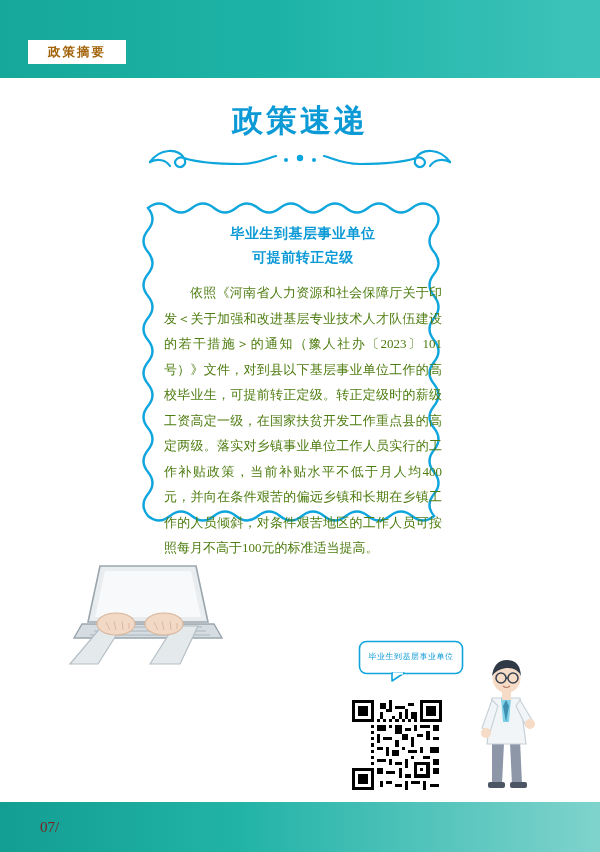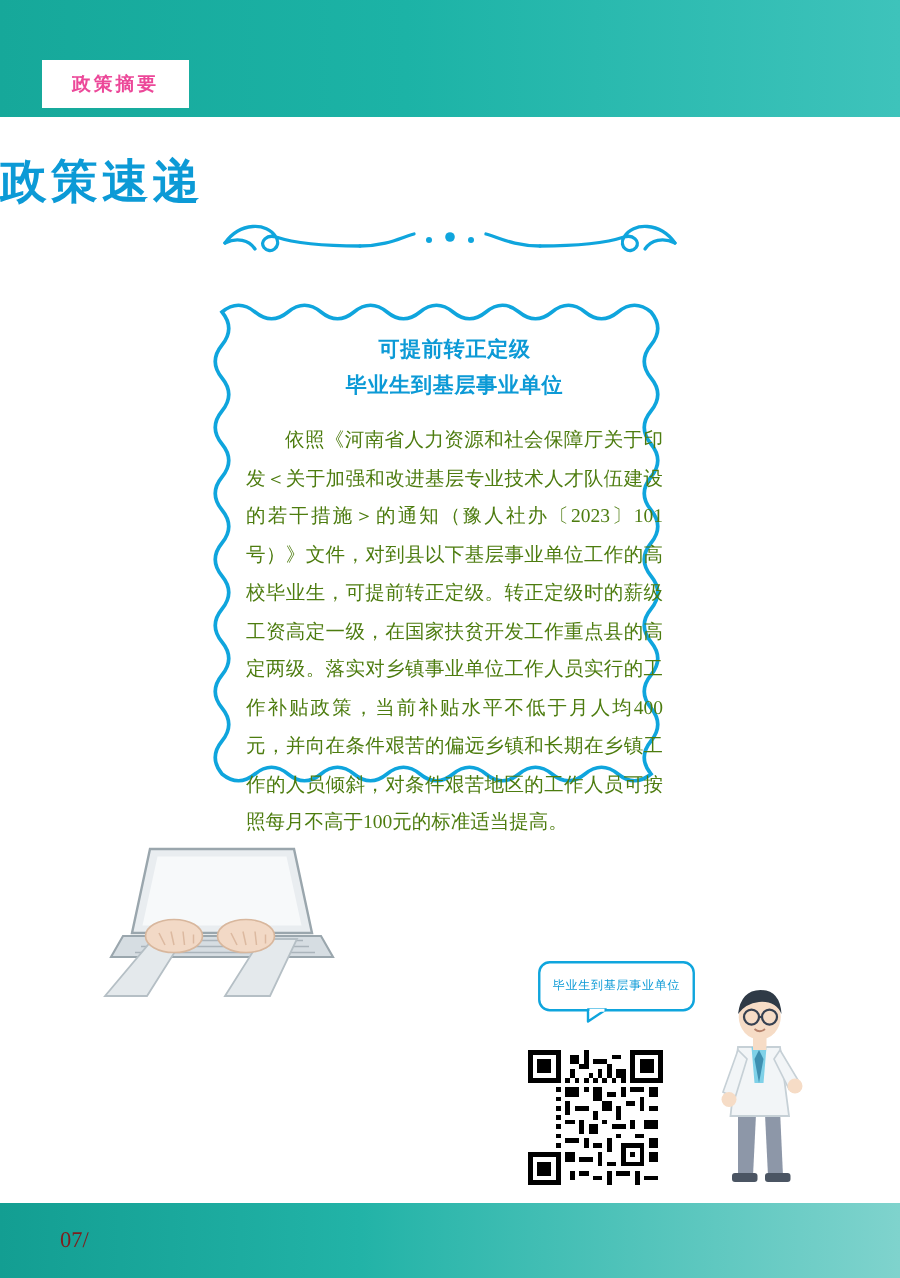"政策摘要" .top-tag { color: #ec4899 -> #a16207; height: 32px -> 24px }
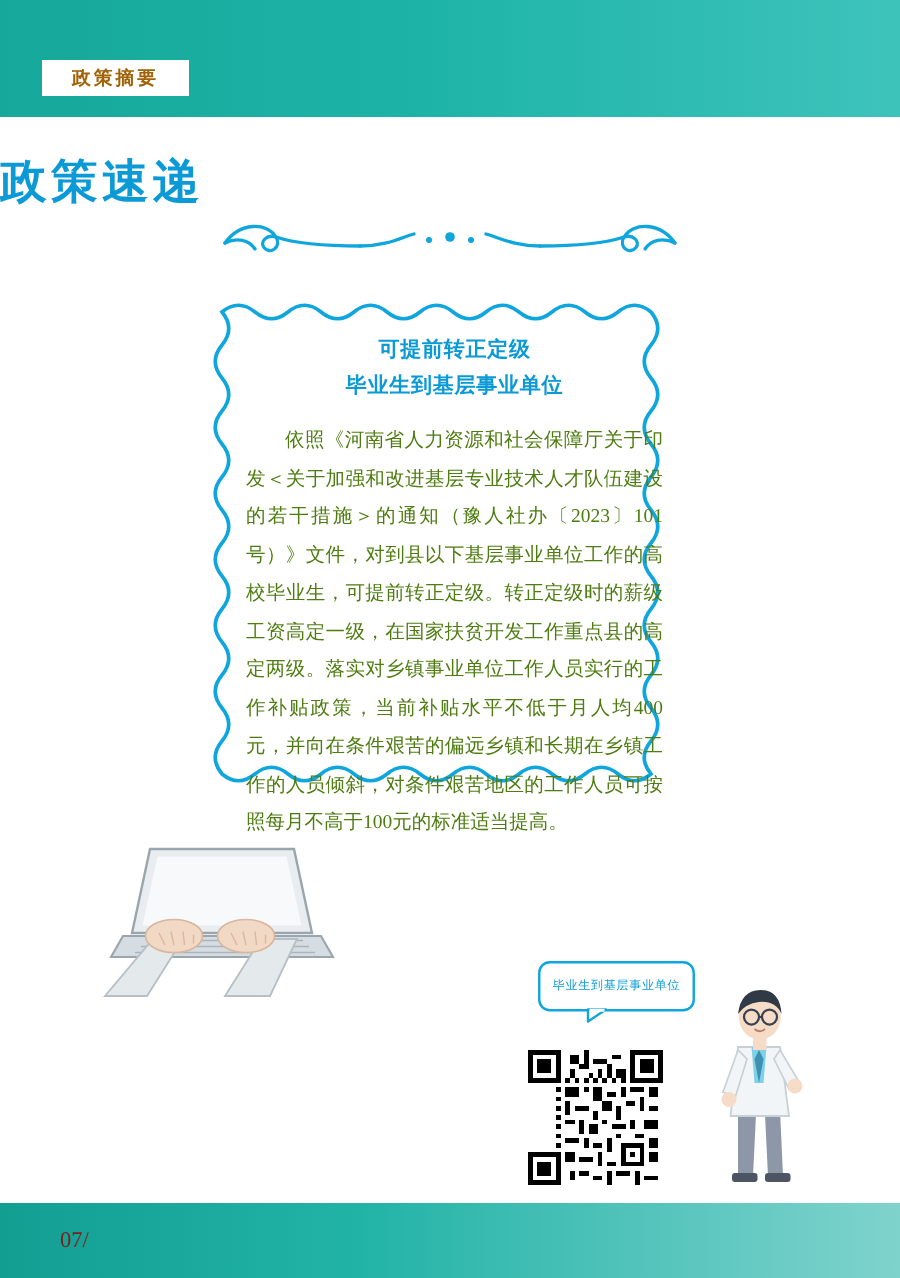"政策速递" .main-title { text-align: left -> center }
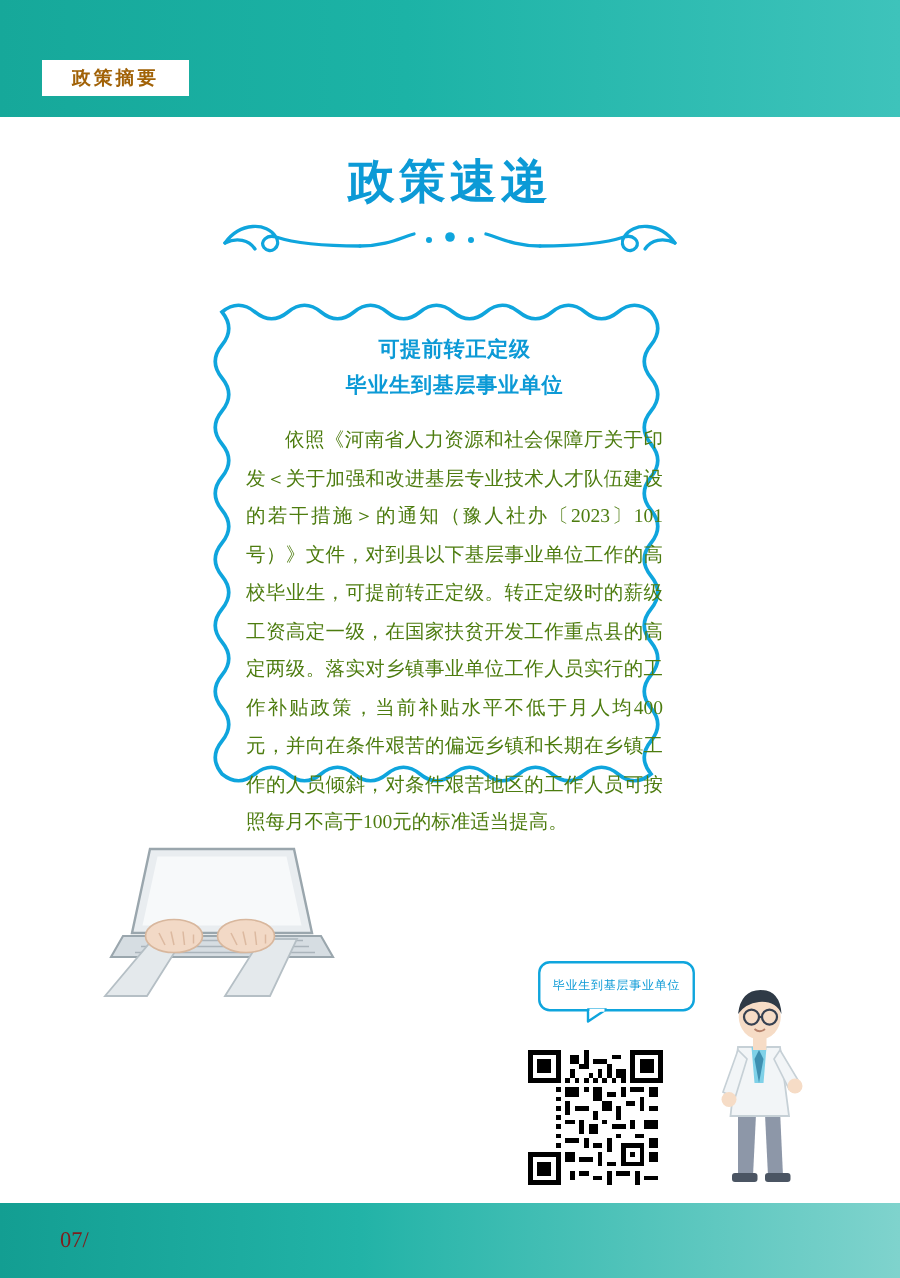"可提前转正定级" div { order: before "毕业生到基层事业单位" -> after "毕业生到基层事业单位" }
